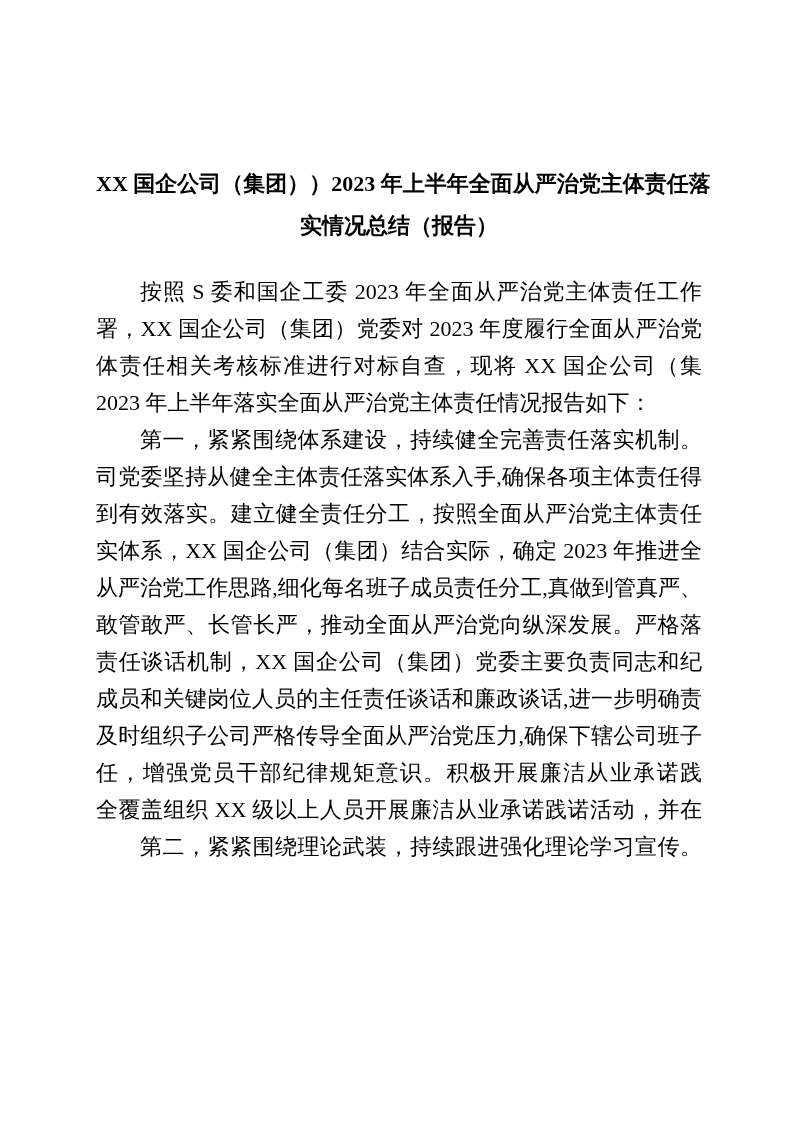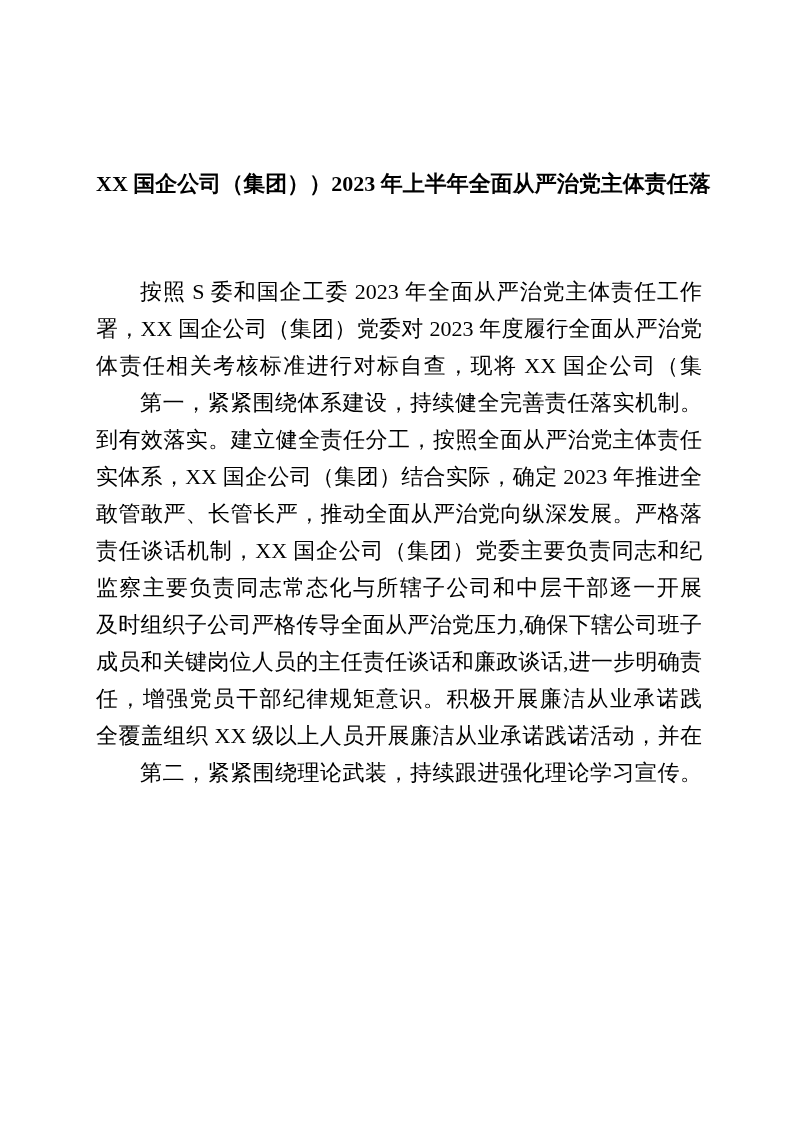"实情况总结（报告）" div.title-line { html: none -> <div>实情况总结（报告）</div> }
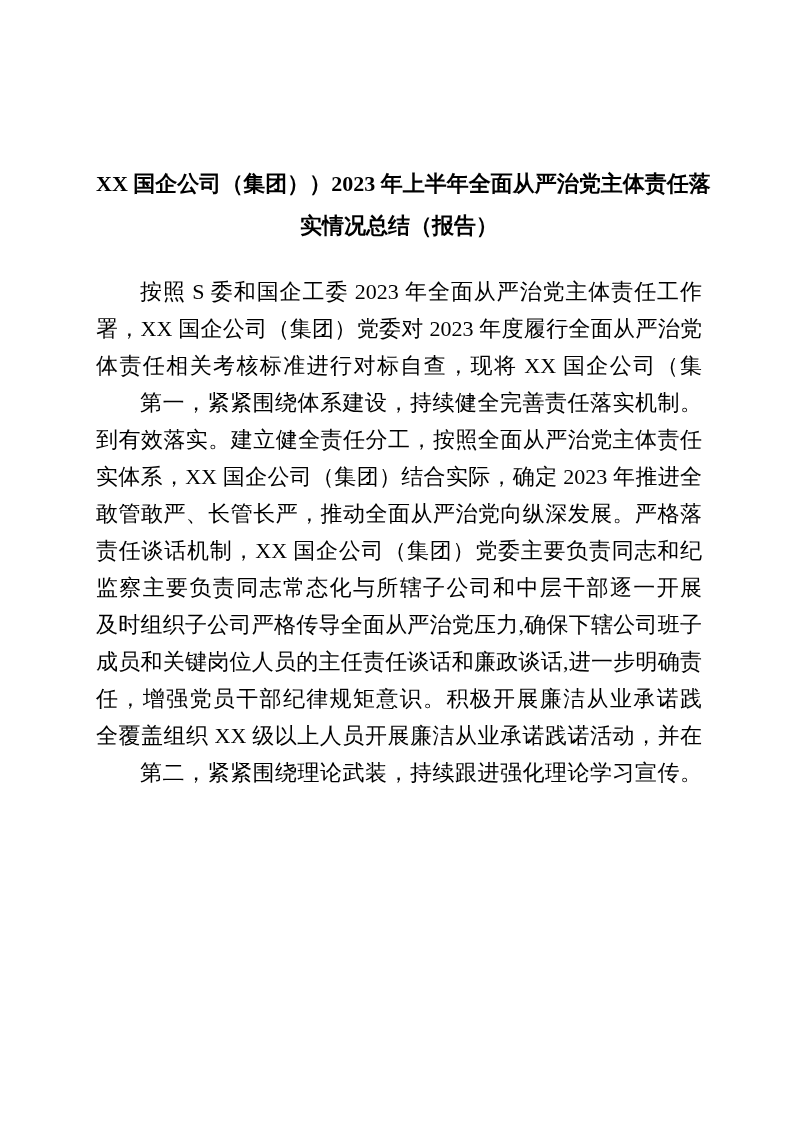"2023 年上半年落实全面从严治党主体责任情况报告如下：" div.line { html: none -> <div>2023 年上半年落实全面从严治党主体责任情况报告如下：</div> }
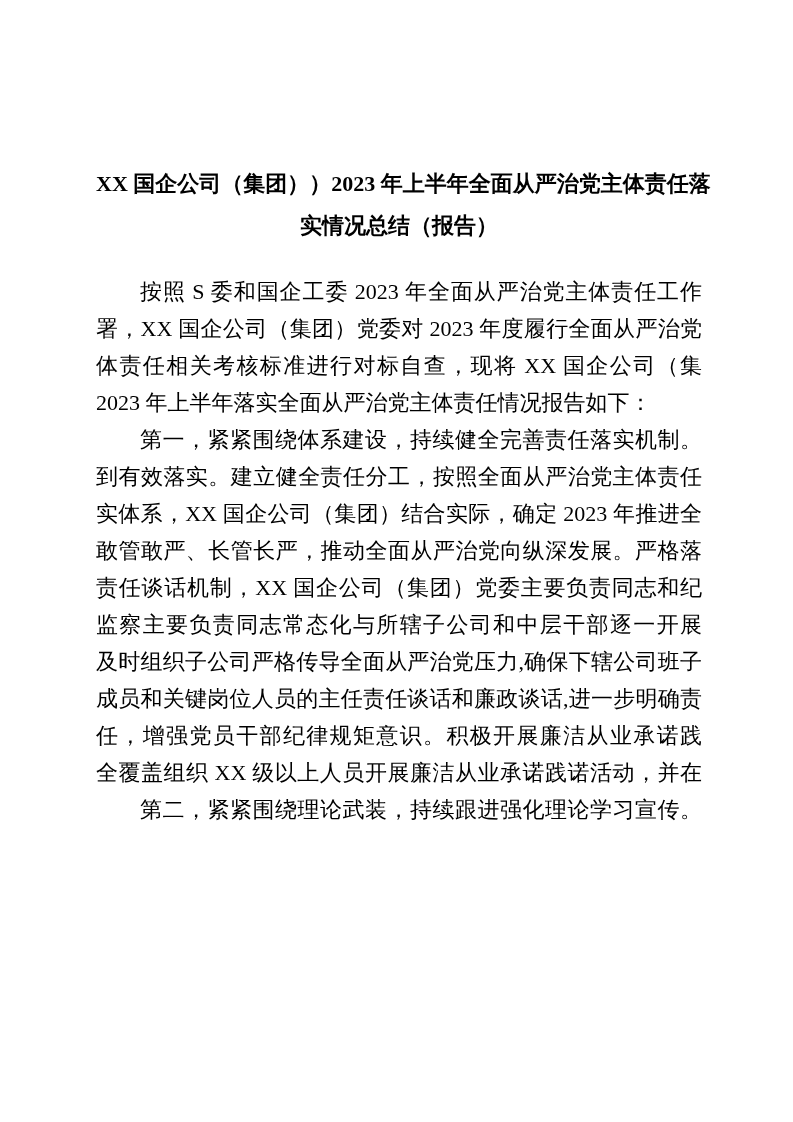"司党委坚持从健全主体责任落实体系入手,确保各项主体责任得" div.line { html: none -> <div>司党委坚持从健全主体责任落实体系入手,确保各项主体责任得</div> }
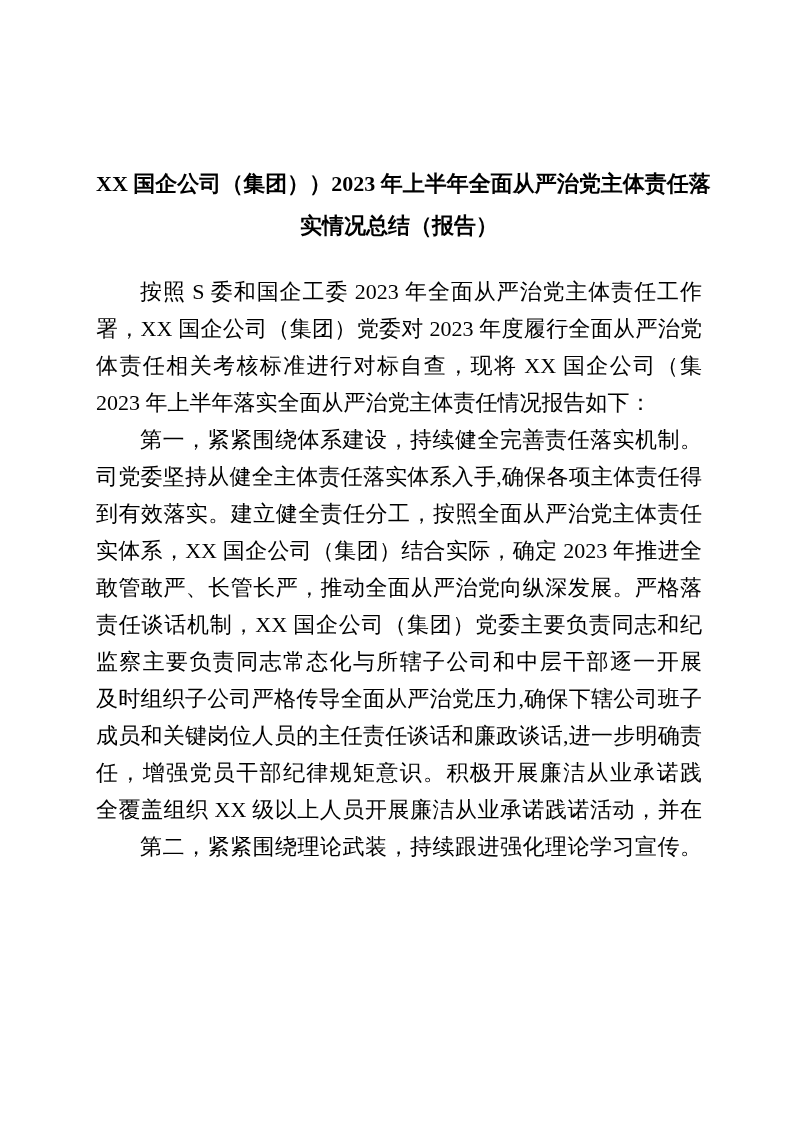"从严治党工作思路,细化每名班子成员责任分工,真做到管真严、" div.line { html: none -> <div>从严治党工作思路,细化每名班子成员责任分工,真做到管真严、</div> }
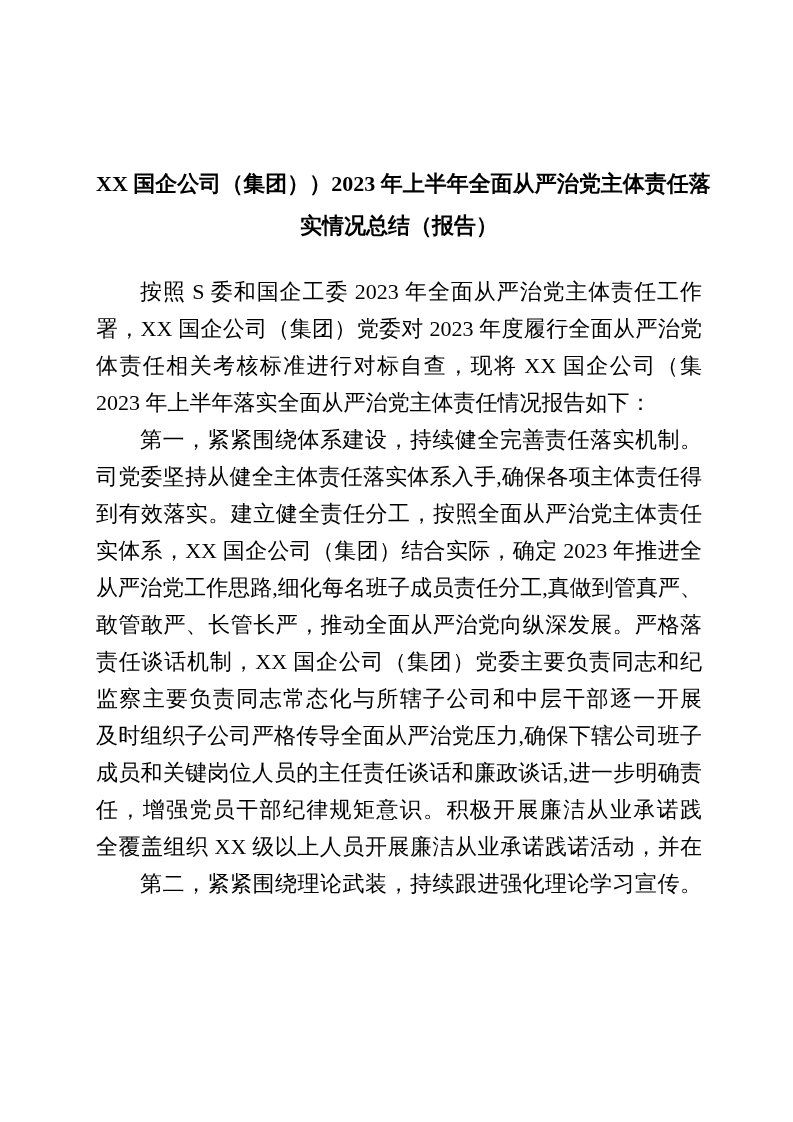"监察主要负责同志常态化与所辖子公司和中层干部逐一开展" div.line { html: <div>监察主要负责同志常态化与所辖子公司和中层干部逐一开展</div> -> none }
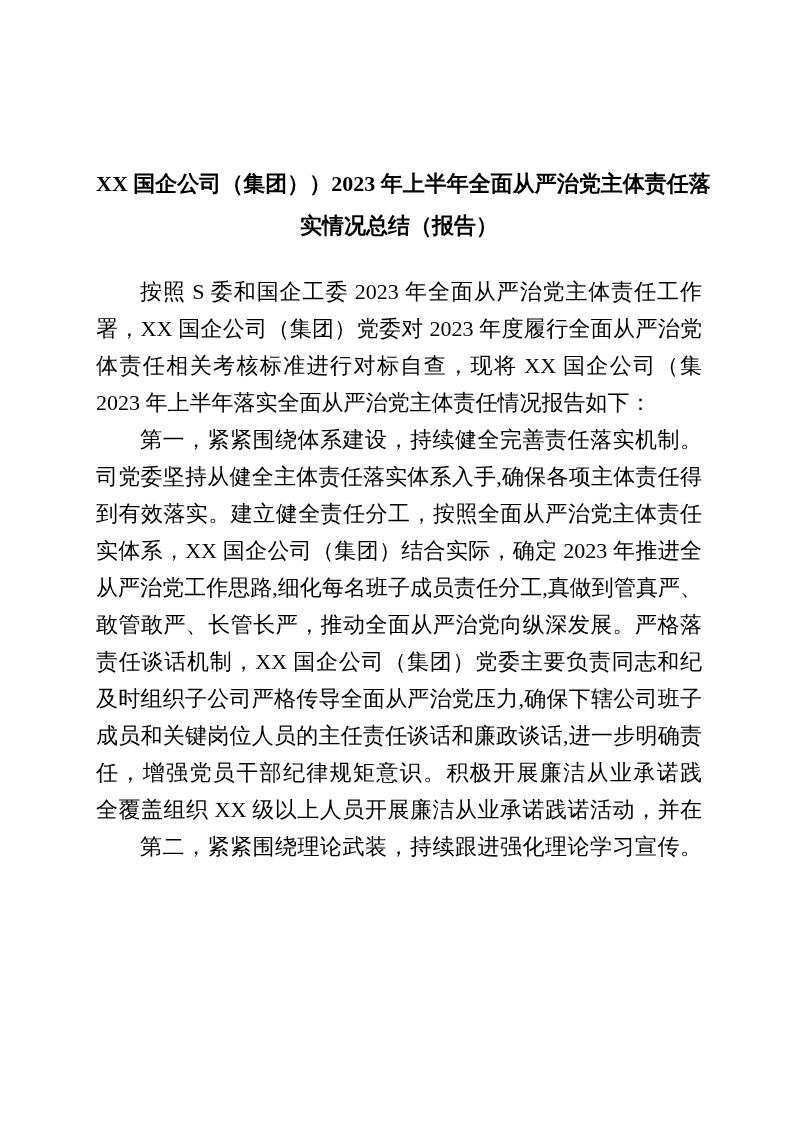"及时组织子公司严格传导全面从严治党压力,确保下辖公司班子" div.line { order: before "成员和关键岗位人员的主任责任谈话和廉政谈话,进一步明确责" -> after "成员和关键岗位人员的主任责任谈话和廉政谈话,进一步明确责" }
